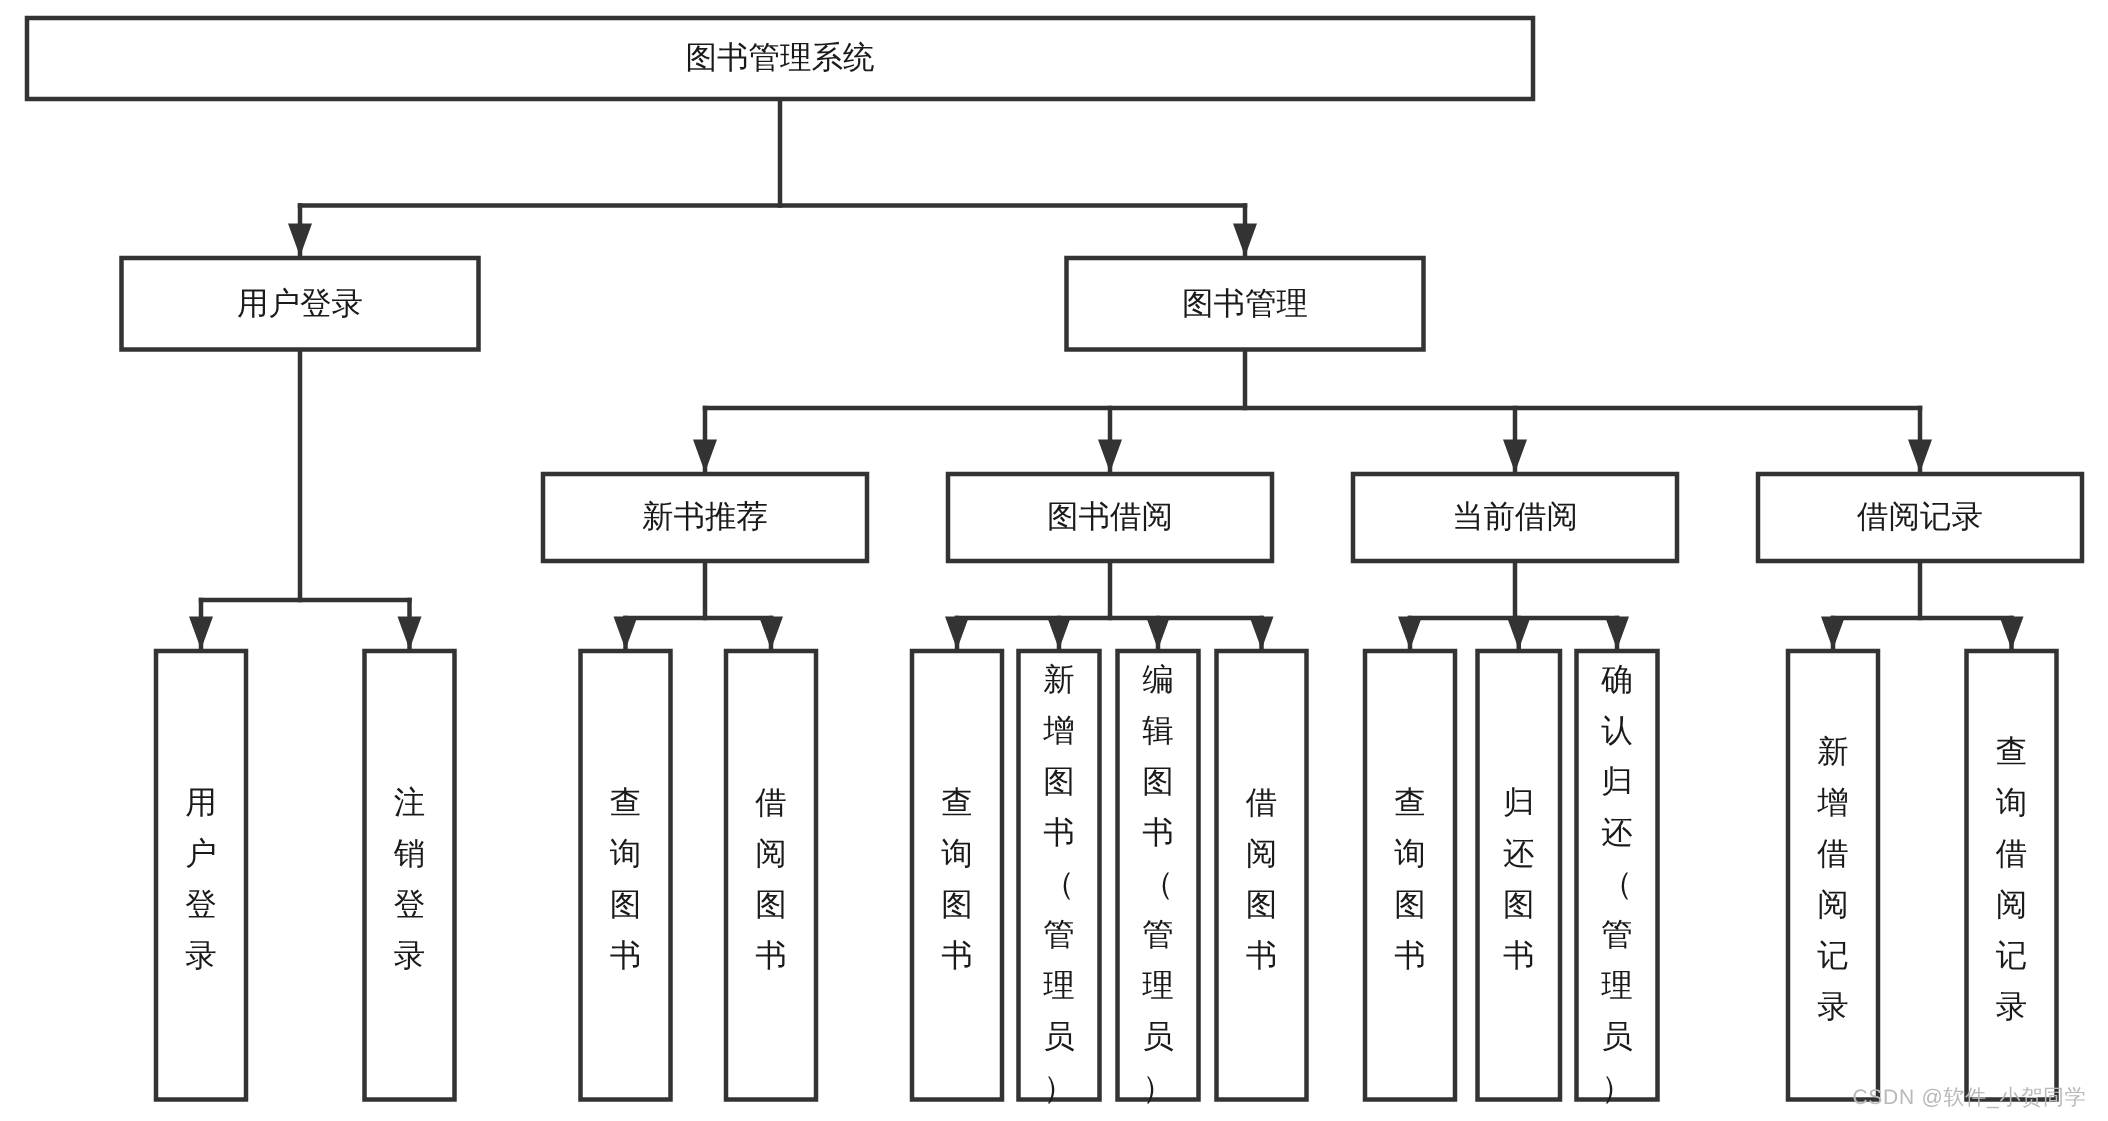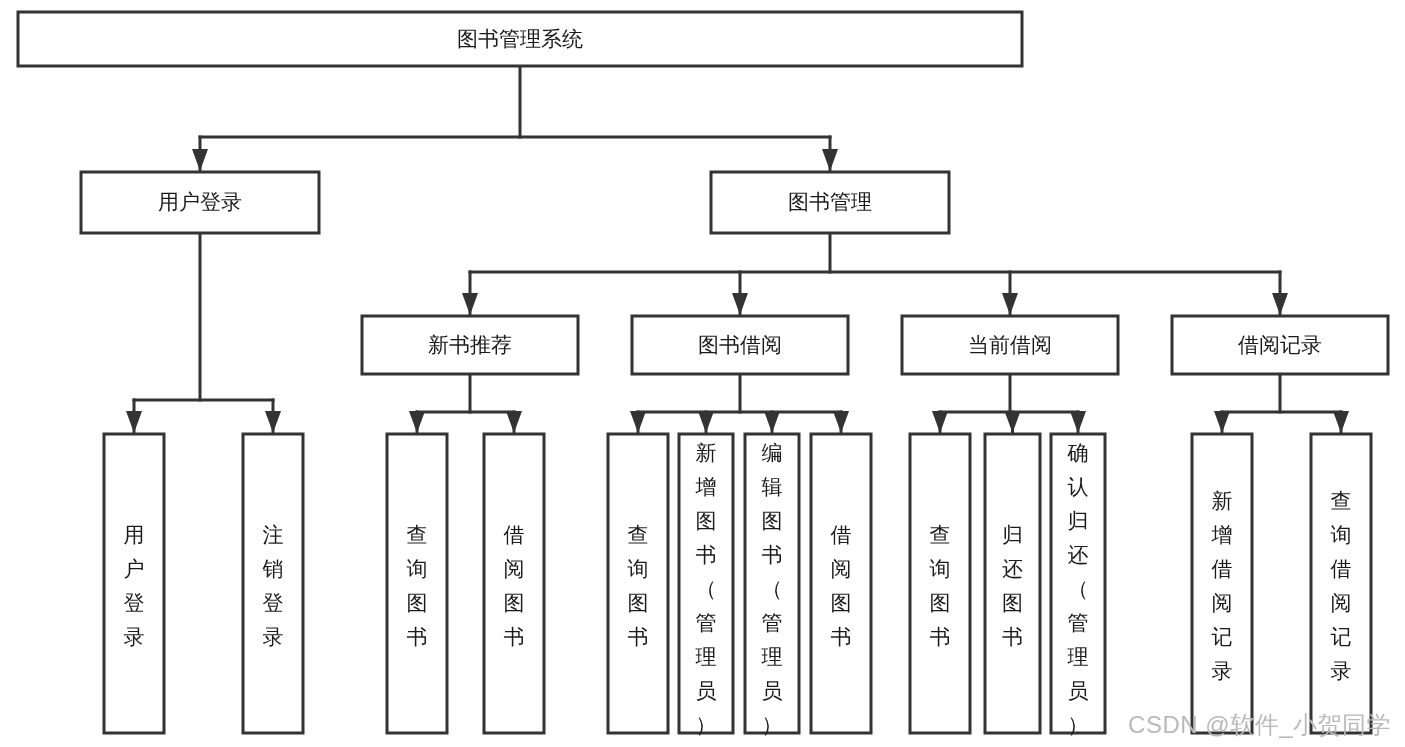"CSDN @软件_小贺同学" .watermark { font-size: 24px -> 14px }
